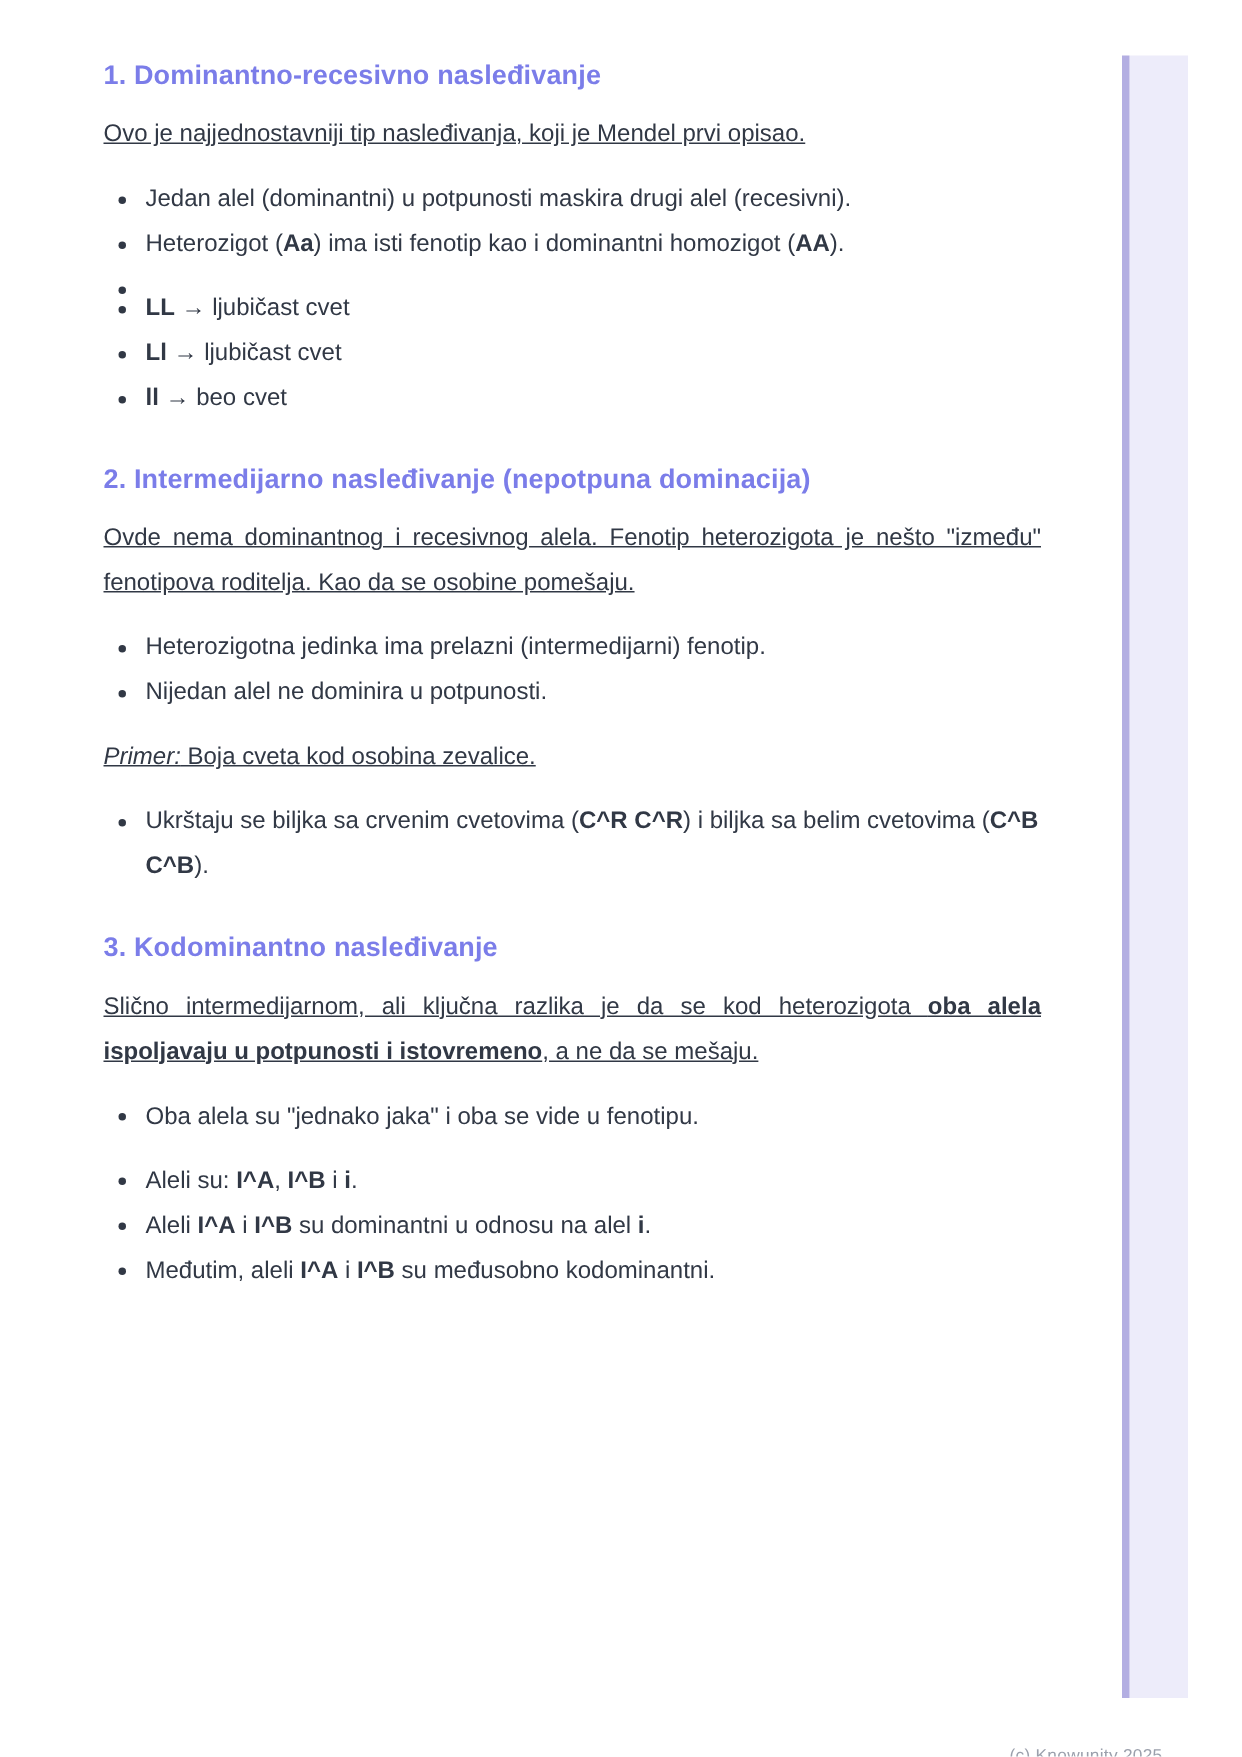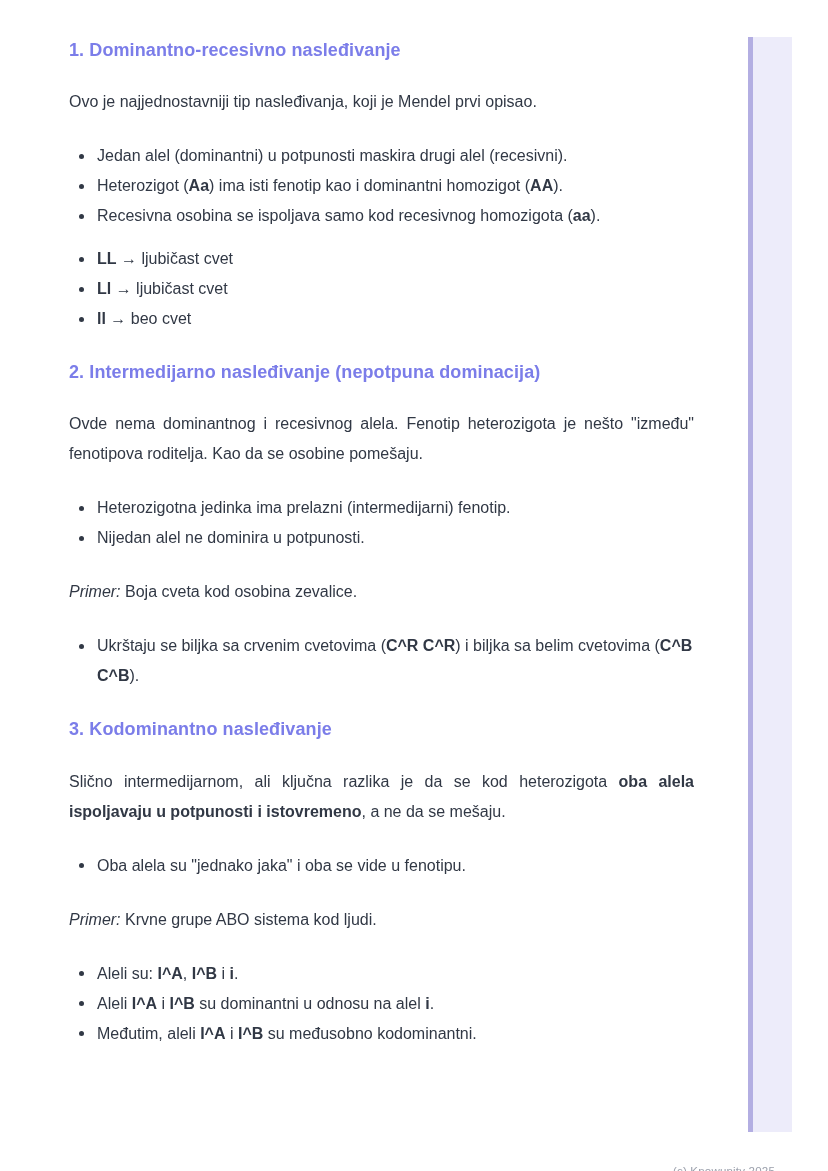"Ovo je najjednostavniji tip" .content p { margin: 24px 0 -> 12px 0; text-decoration: none -> underline }
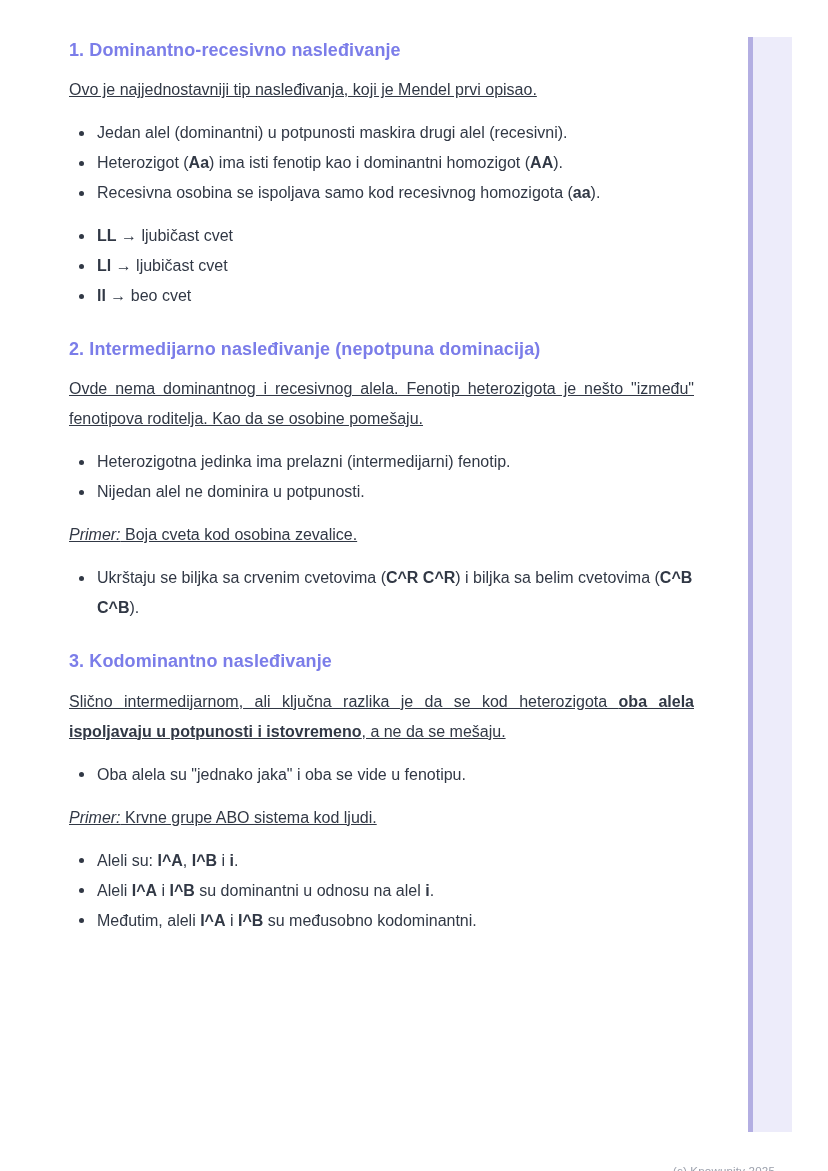"Recesivna osobina se ispoljava samo" span { html: <span><span>Recesivna osobina se ispoljava samo kod recesivnog homozigota (</span><strong>aa</strong><span>).</span></span> -> none }
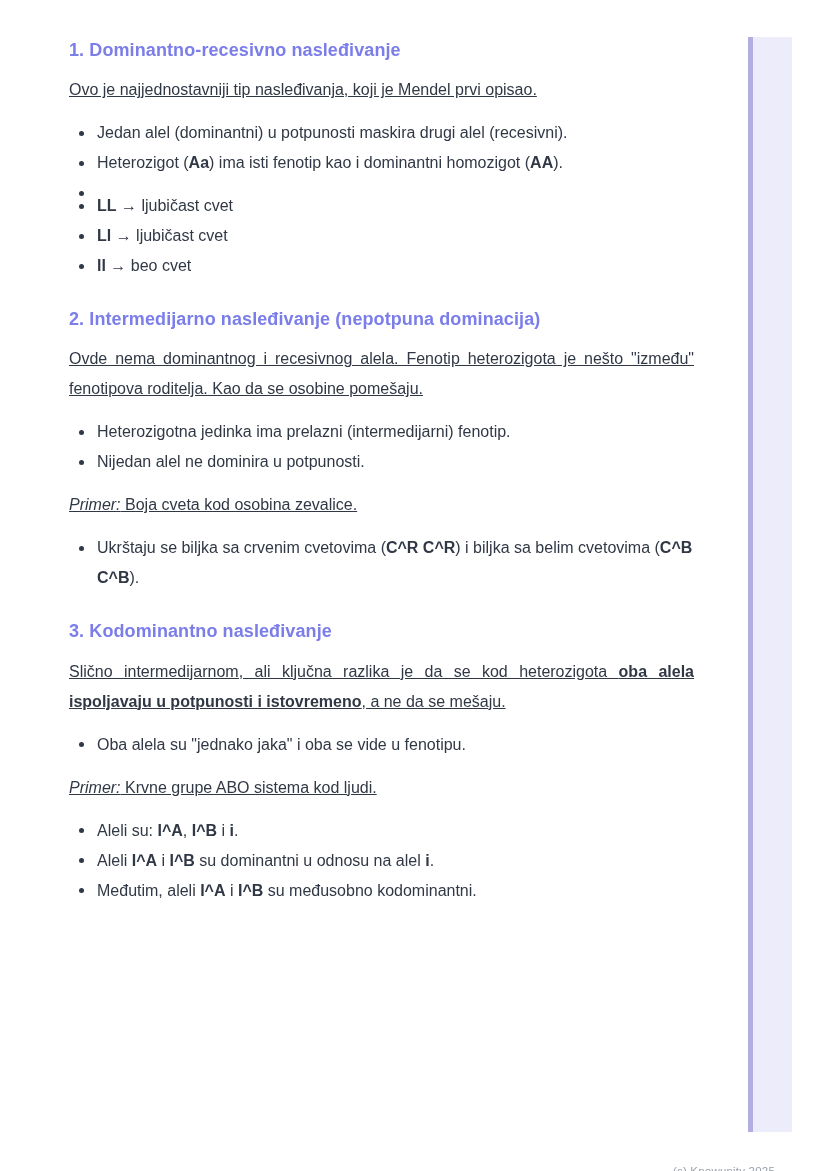"Primer: Krvne grupe ABO sistema" p { html: <p><em>Primer:</em><span> Krvne grupe ABO sistema kod ljudi.</span></p> -> none }
